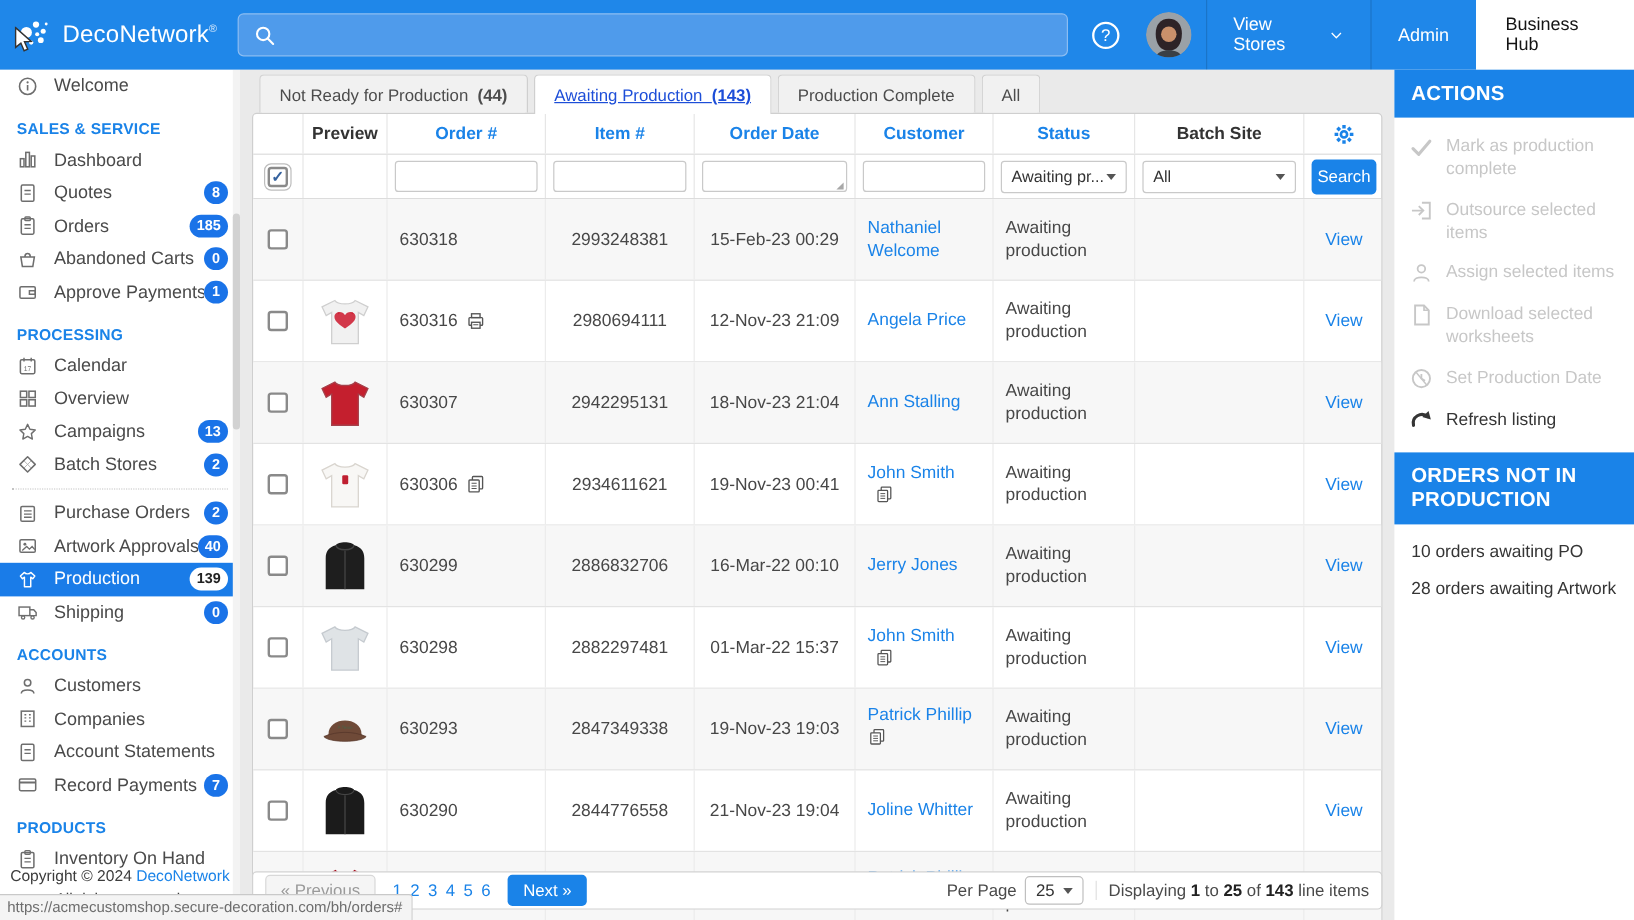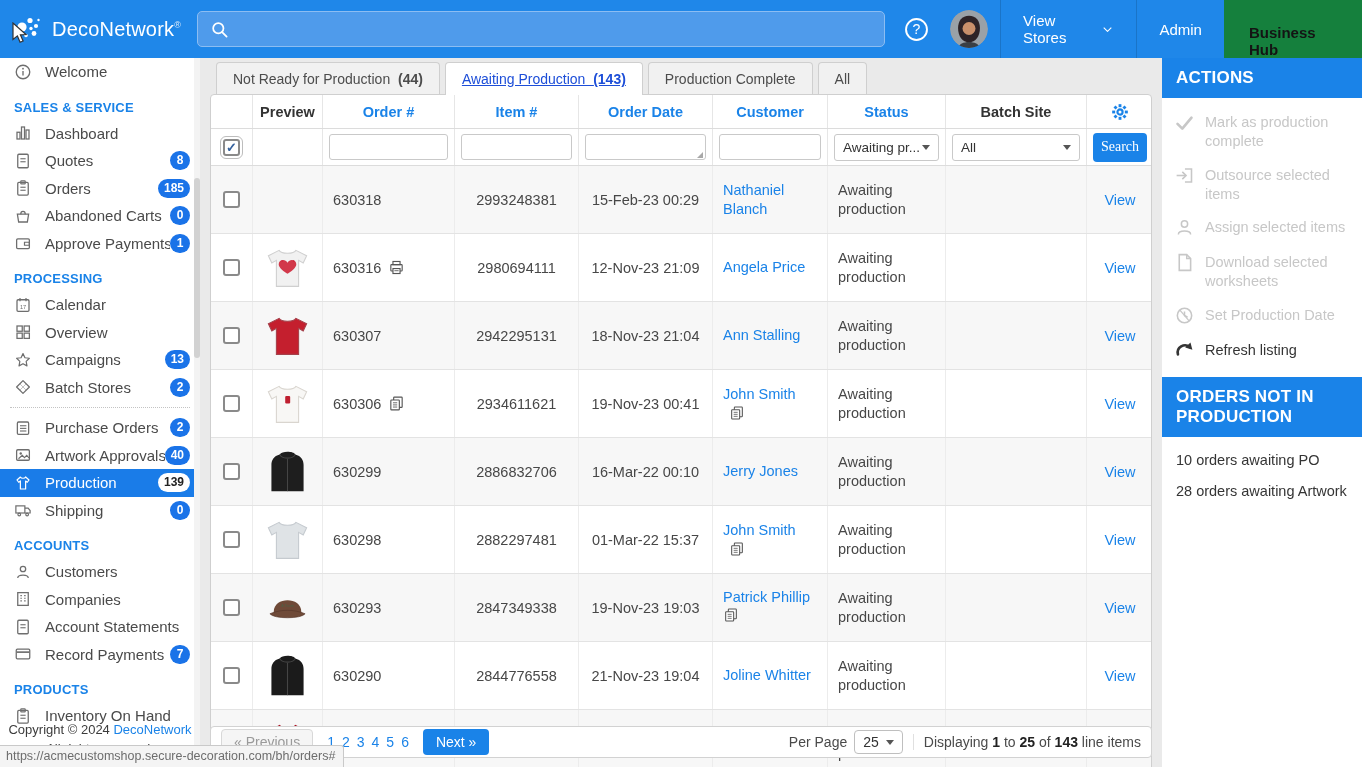"Business Hub" .hub { align-items: flex-end -> center; background: #15803d -> #ffffff; font-weight: 700 -> 400 }
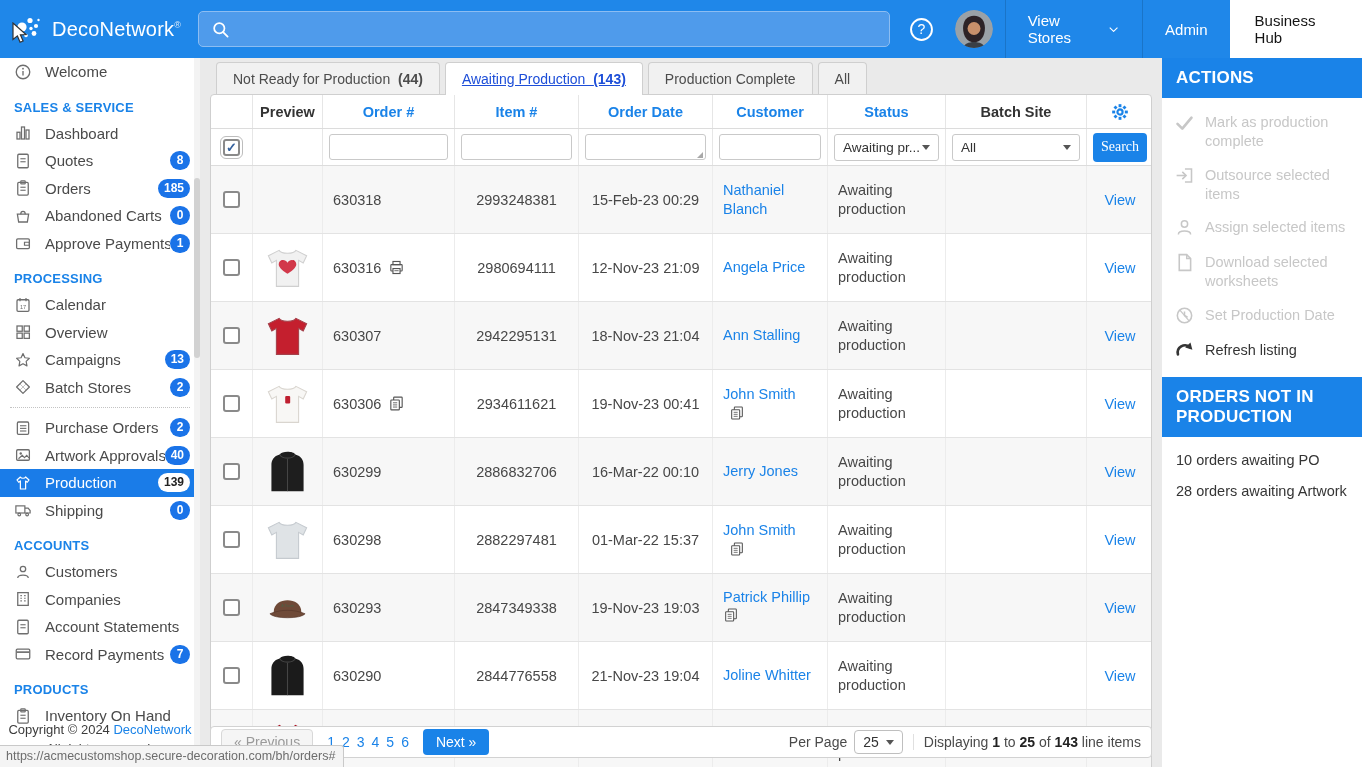"Search" .searchbtn { font-family: Liberation Serif, serif -> Liberation Sans, sans-serif }
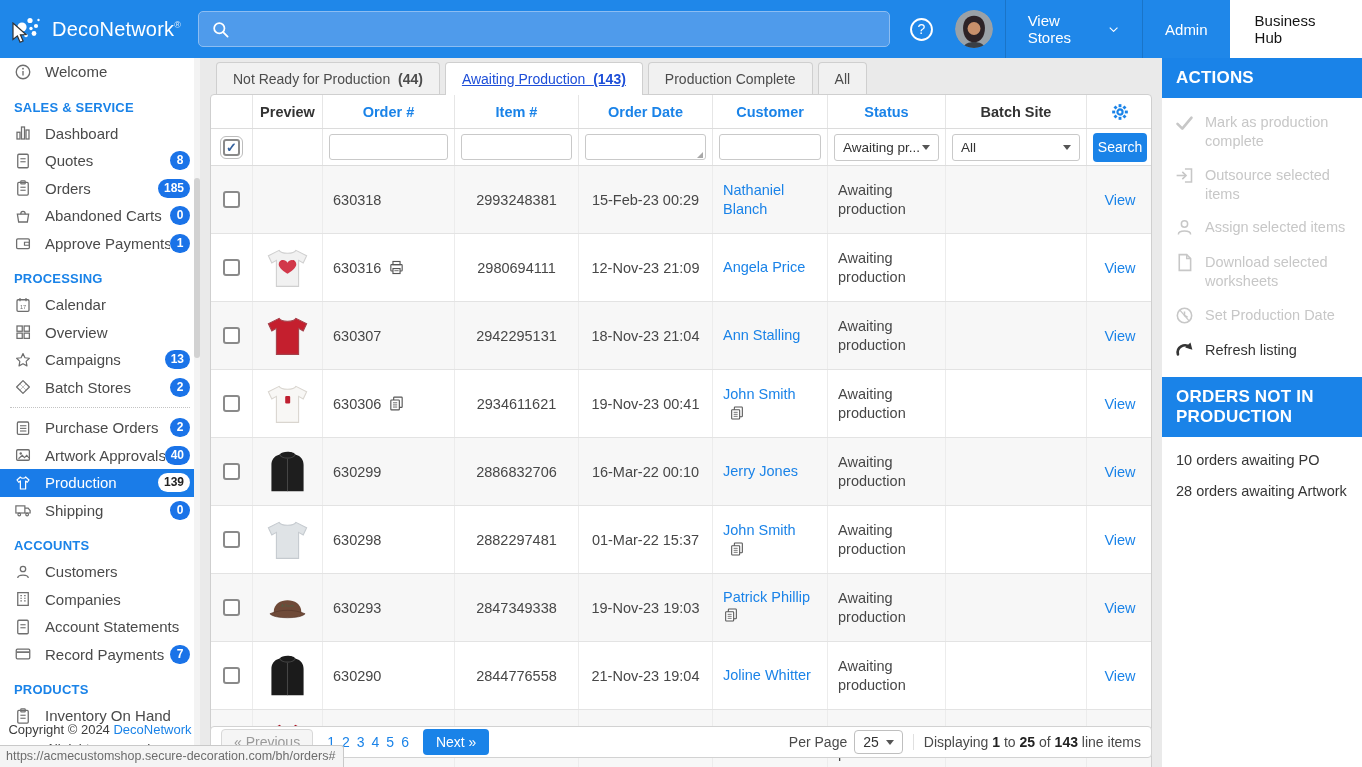"Nathaniel Blanch" a.cust { text: Blanch -> Welcome }
